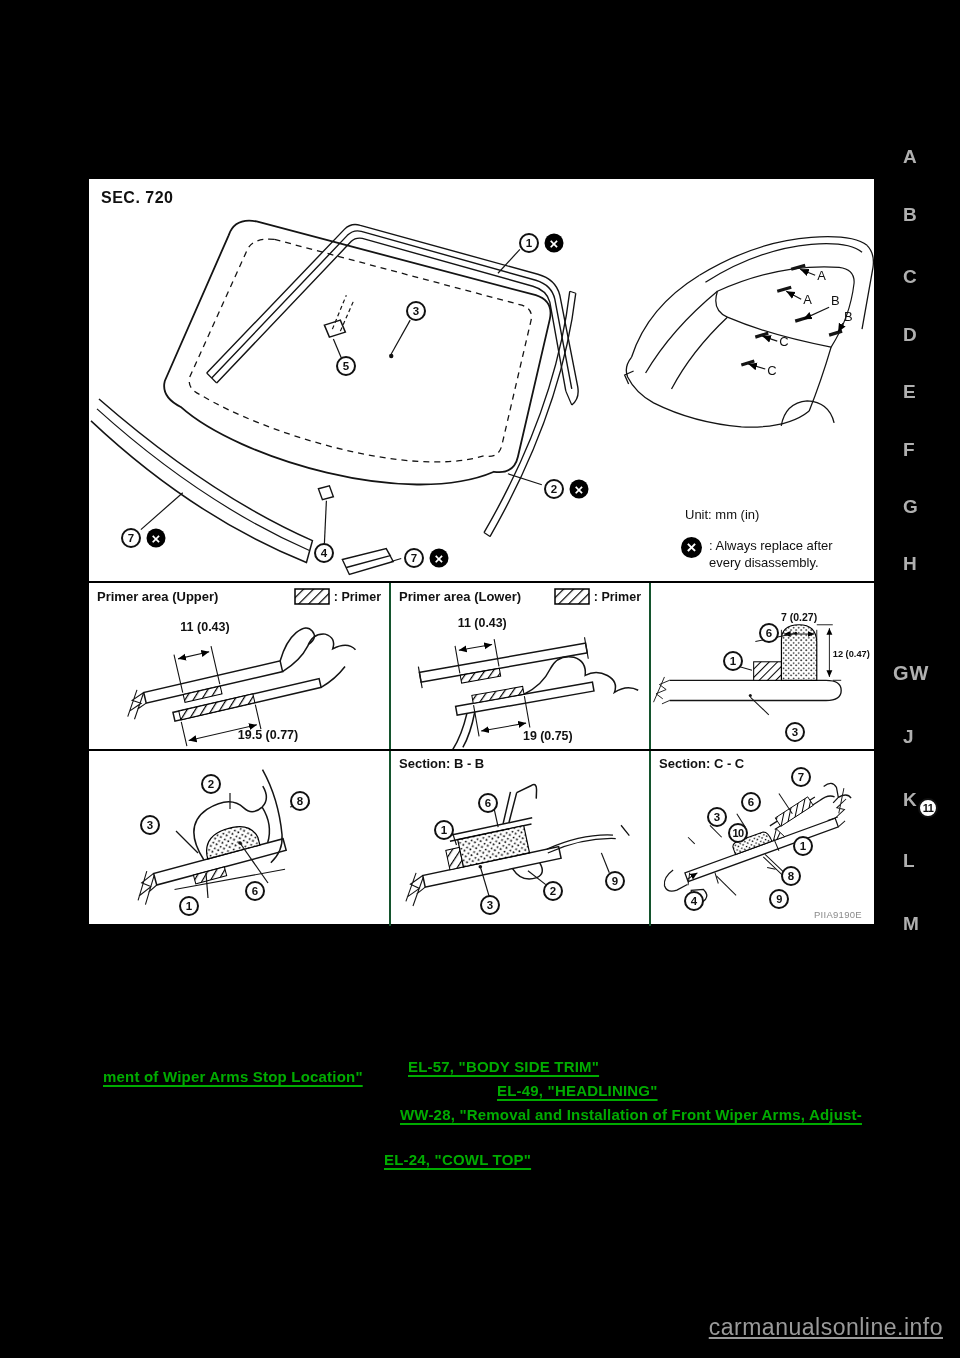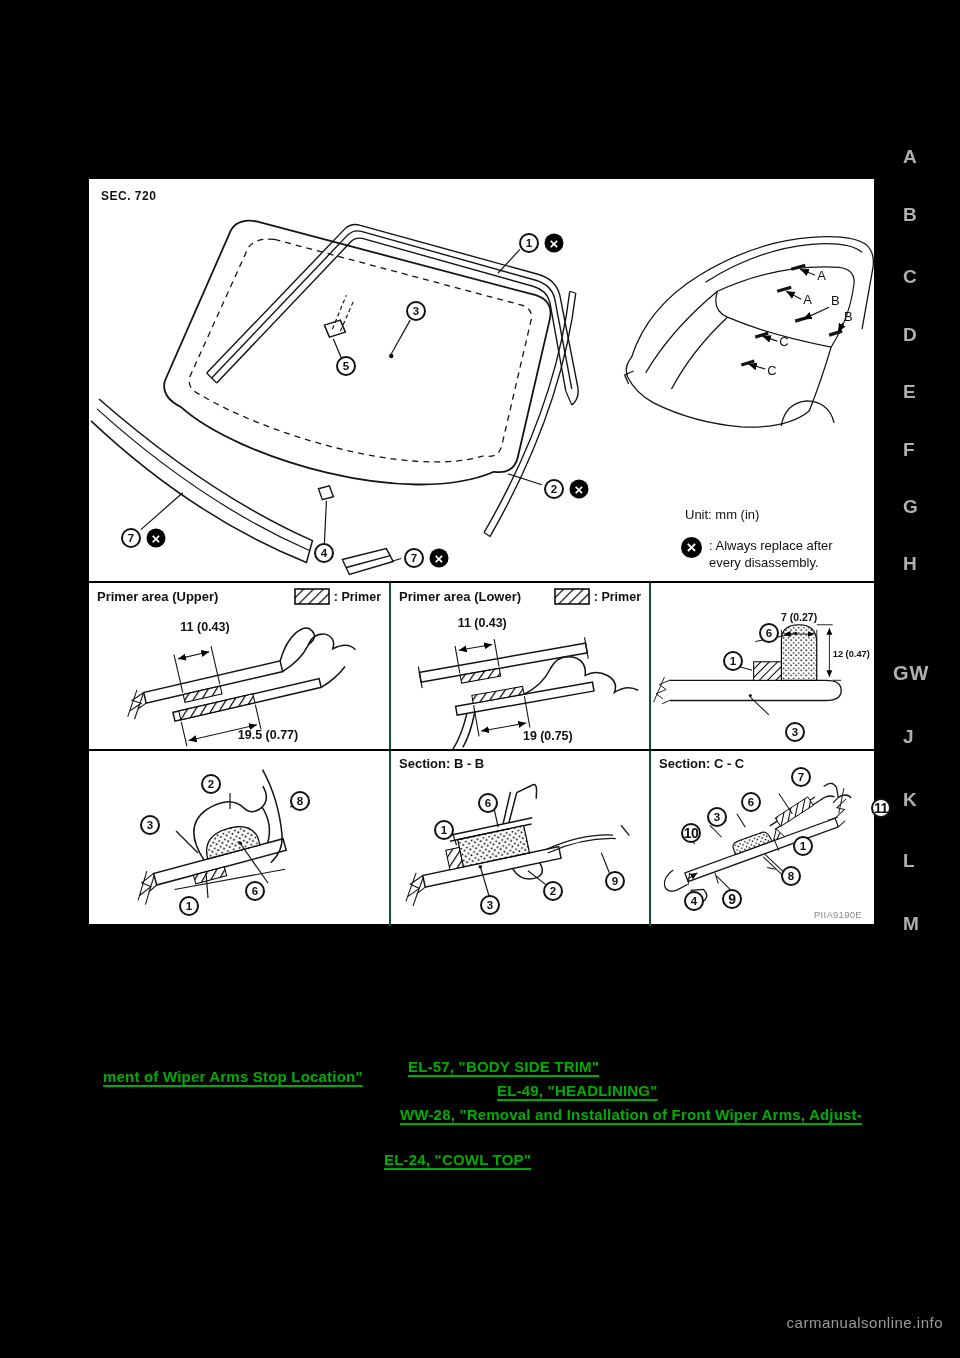"SEC. 720" .sec-label { font-size: 12px -> 16px }
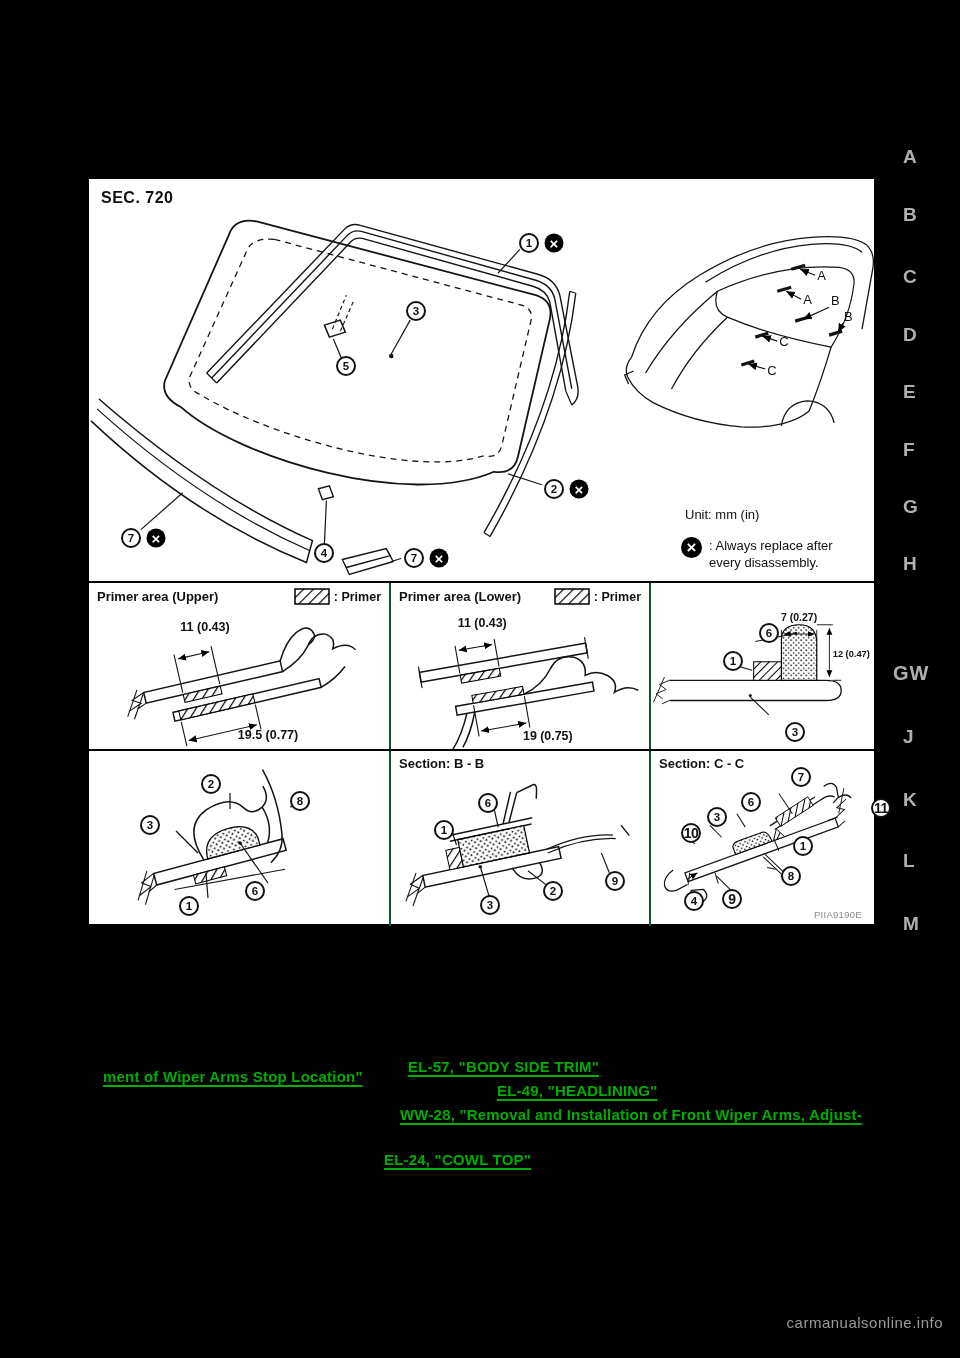"11" .callout.two { font-size: 14px -> 11px; margin-left: none -> 47px }
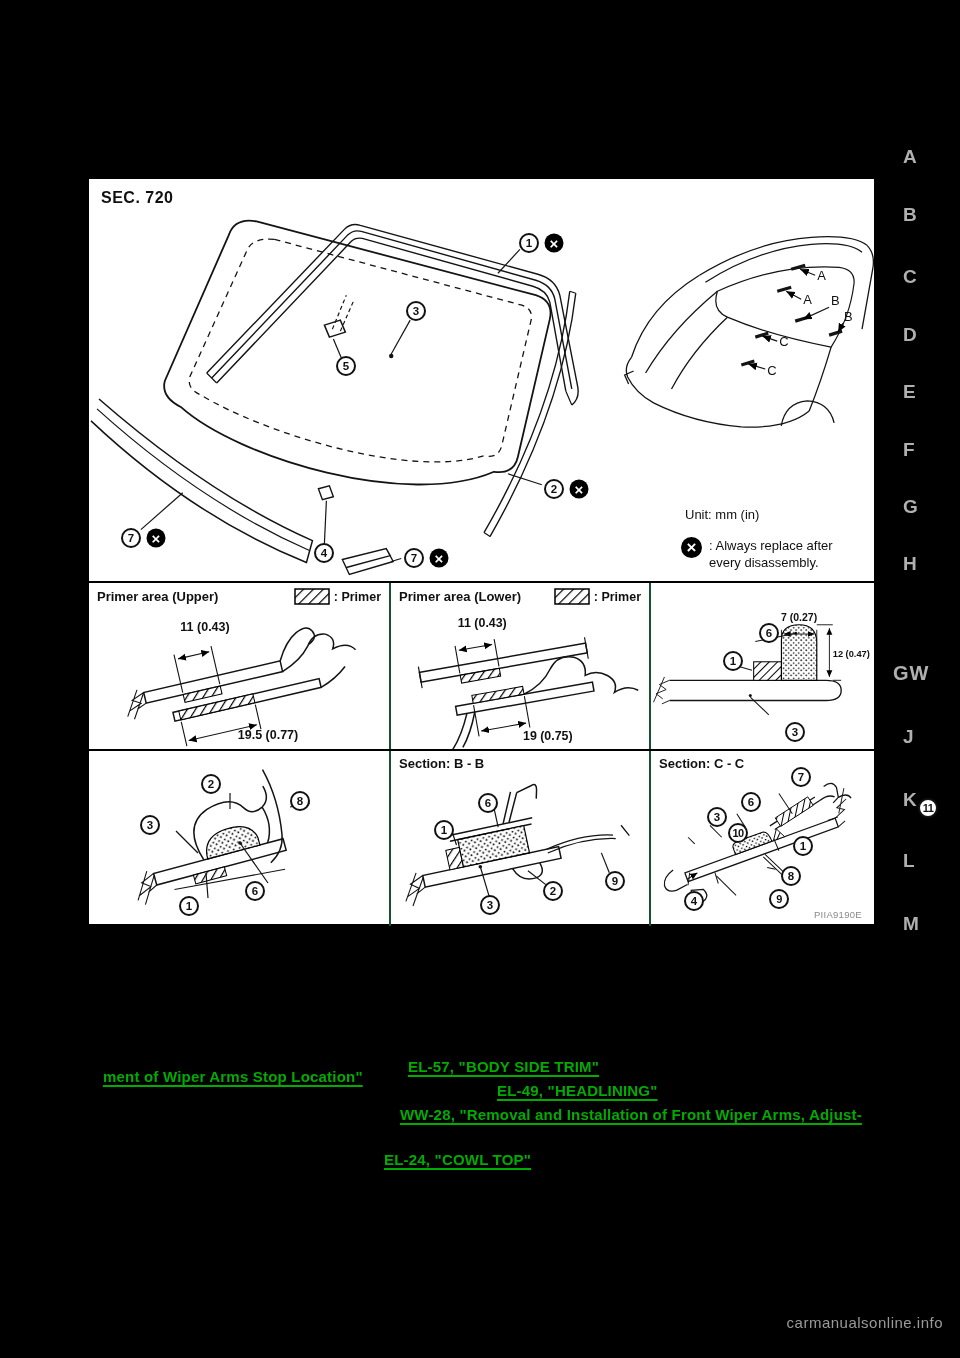"carmanualsonline.info" .watermark { font-size: 15px -> 23px; text-decoration: none -> underline }
